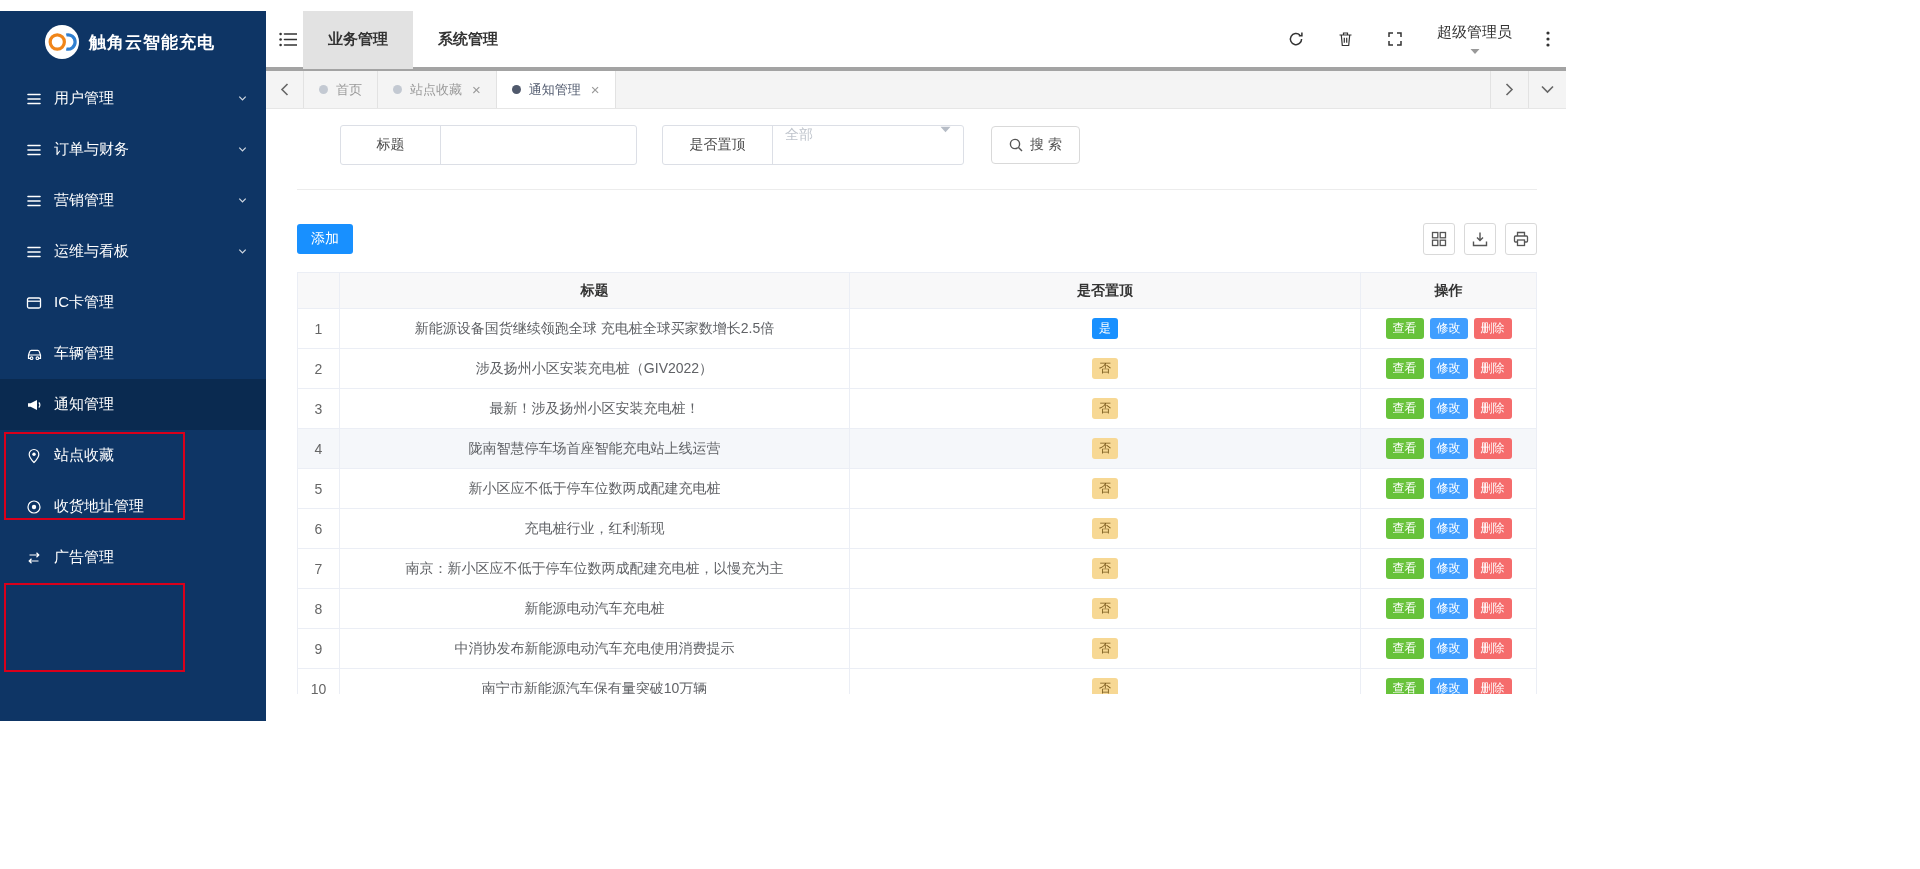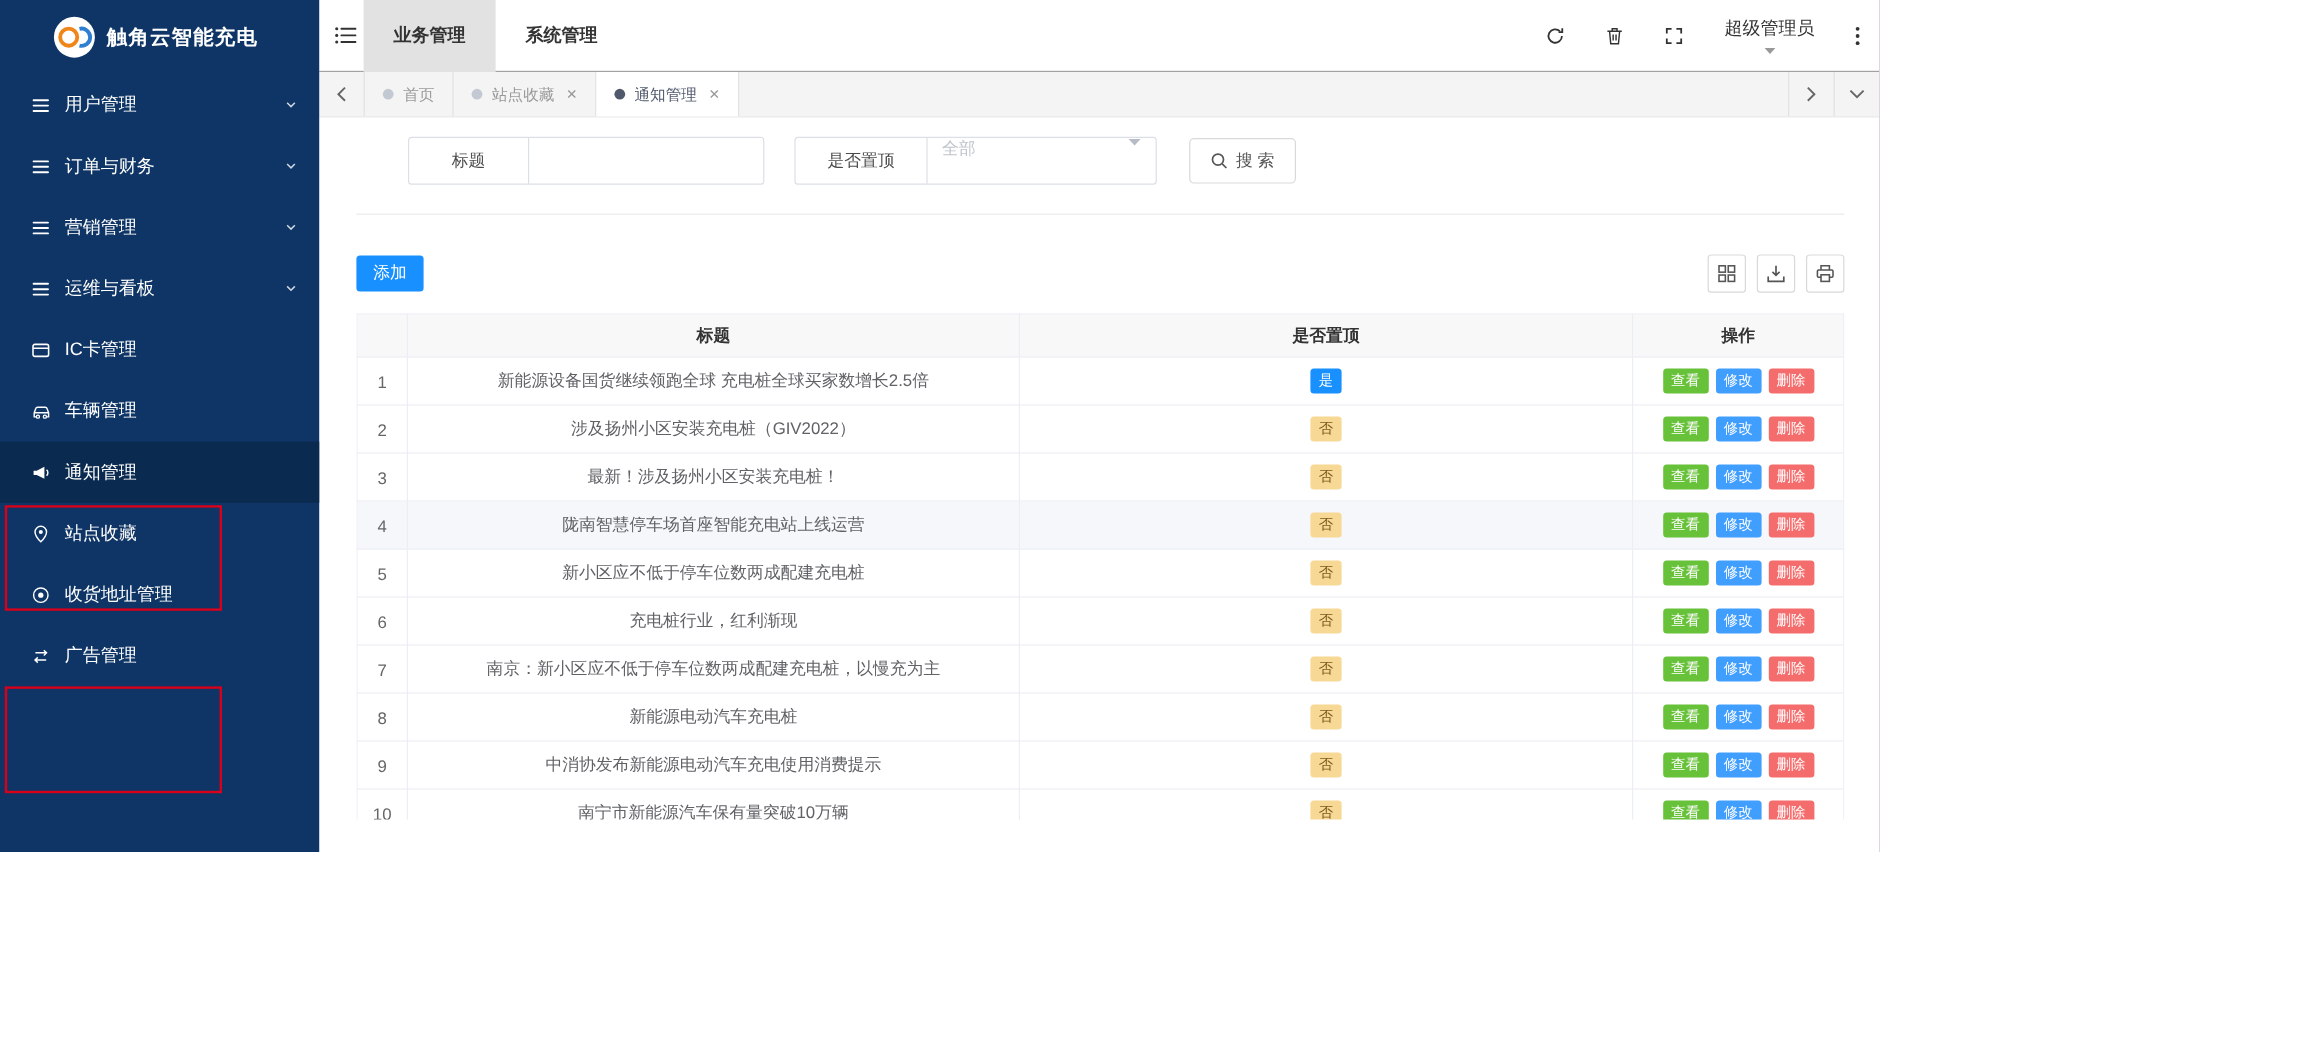"触角云智能充电" .app { background: #4c1d95 -> #fca5a5; margin-top: none -> 11px }
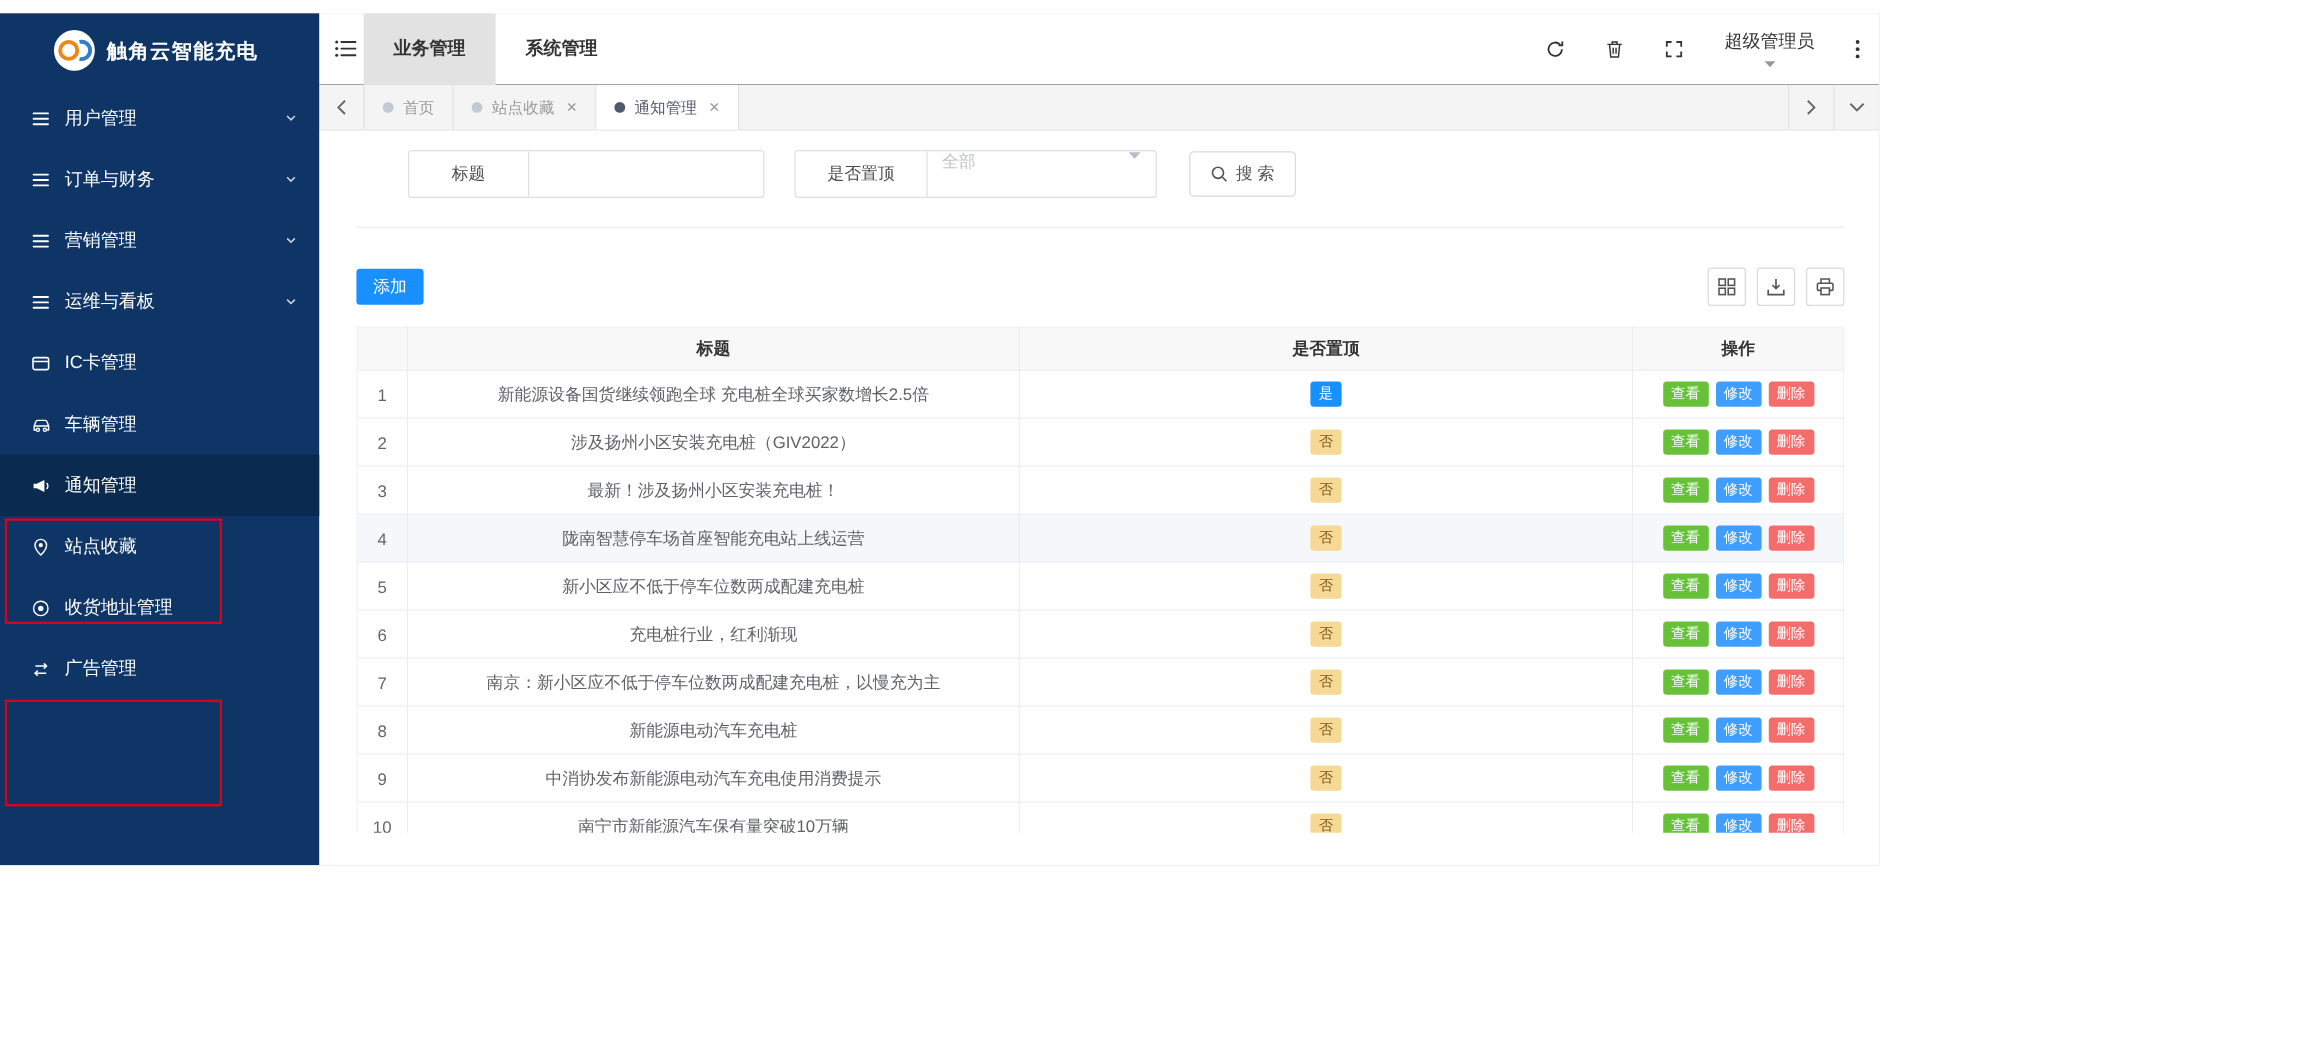"业务管理" .topbar { border-bottom: 1px solid #a3a3a3 -> 4px solid #a3a3a3 }
